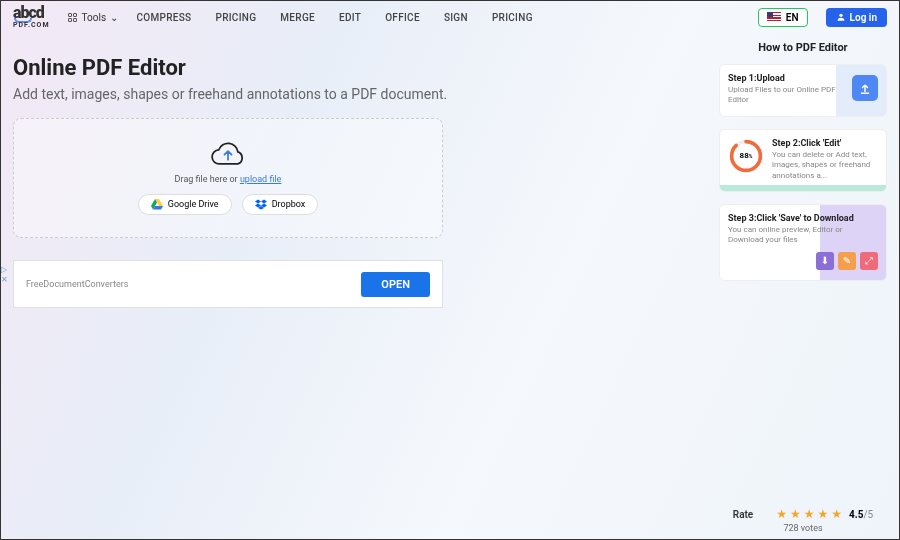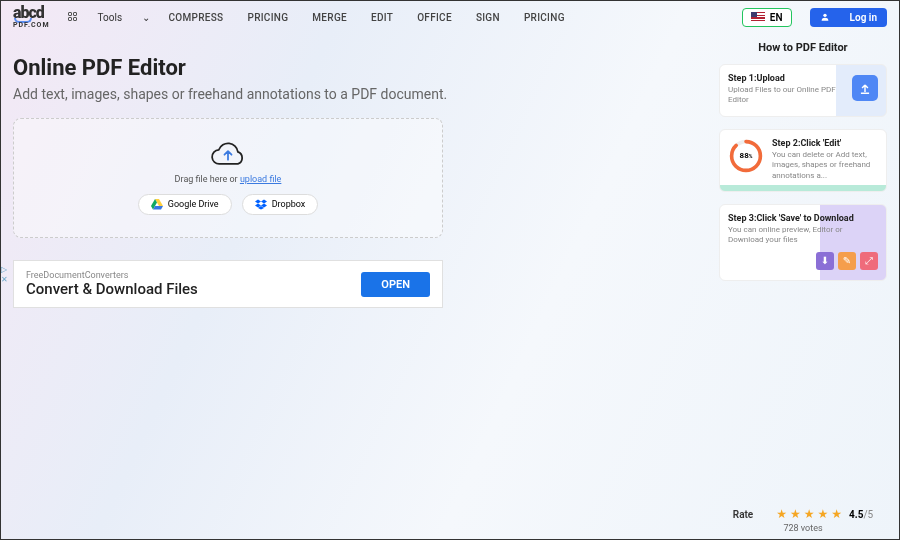"Tools" .tools-btn { align-items: flex-start -> flex-end; gap: 20px -> 4px }
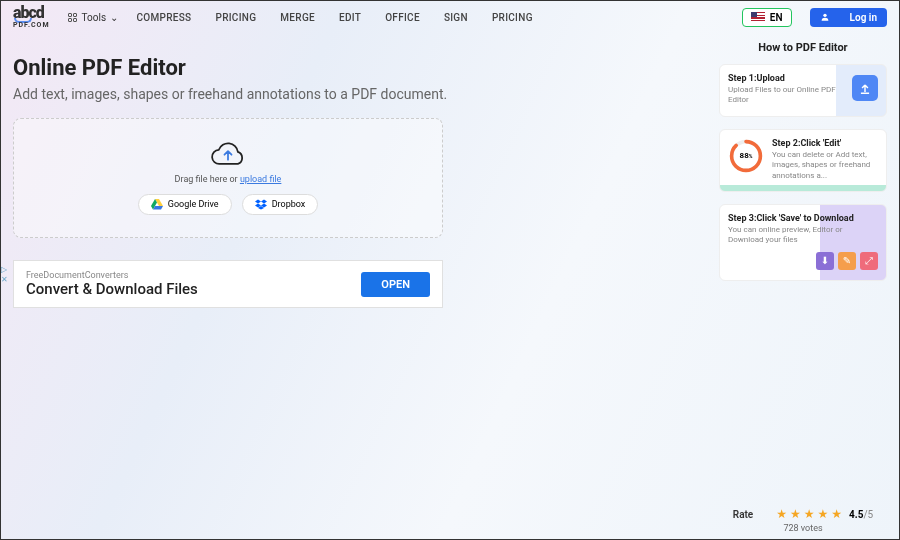"Log in" .login-btn { gap: 20px -> 4px }
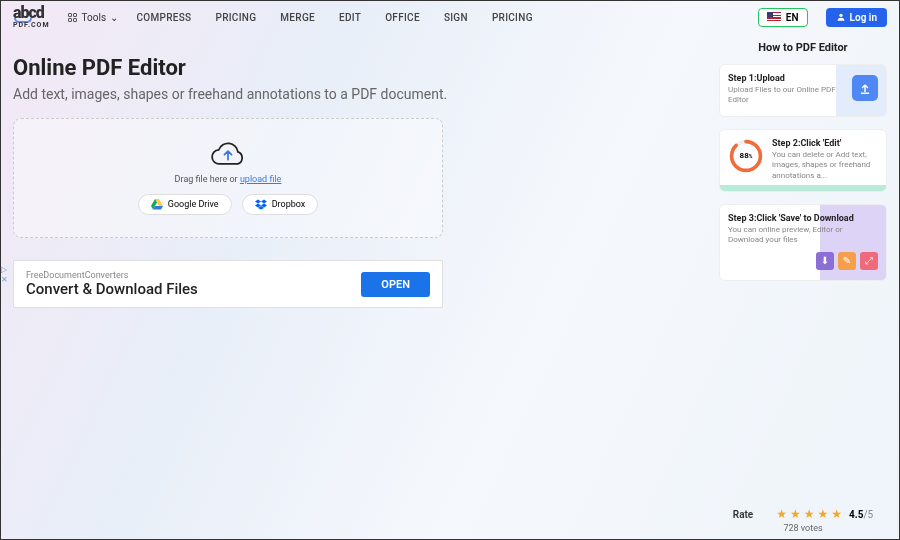"Convert & Download Files" div.ad-head { html: <div>Convert &amp; Download Files</div> -> none }
